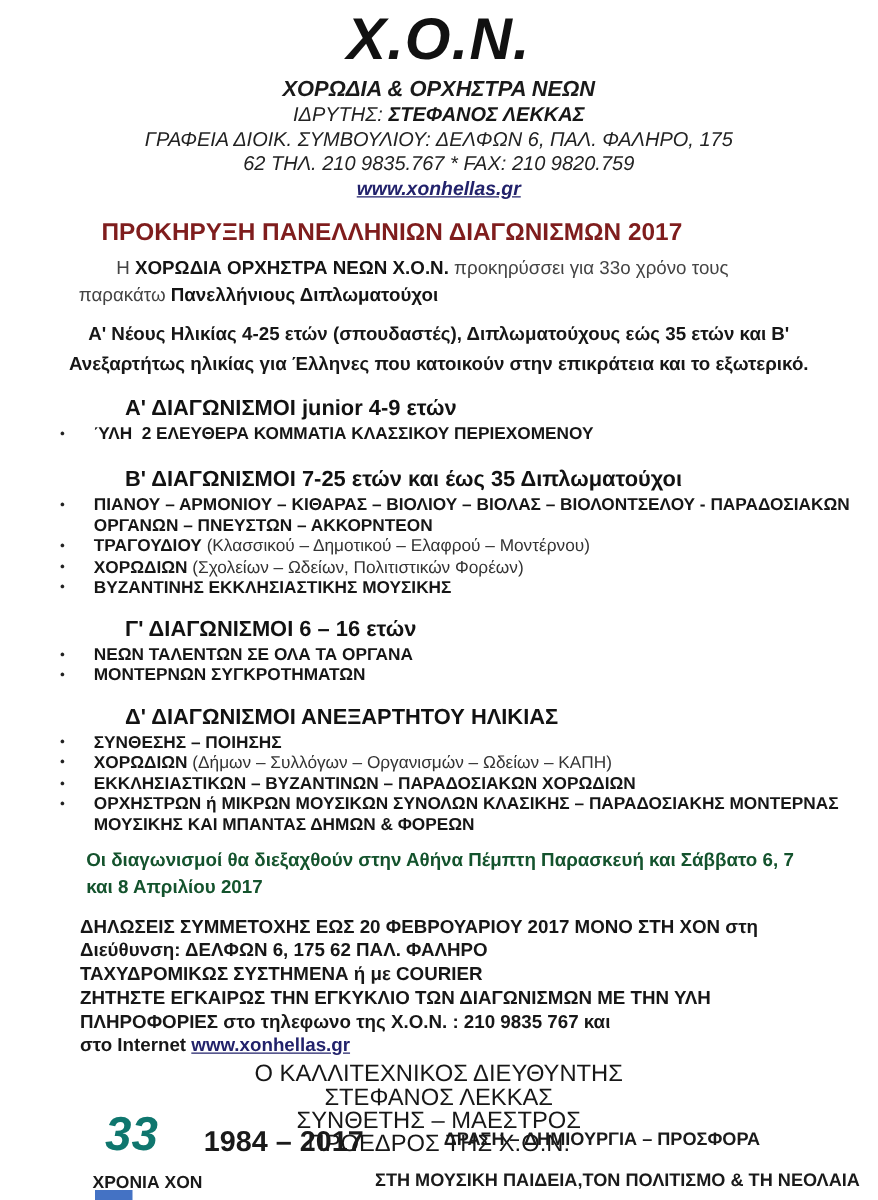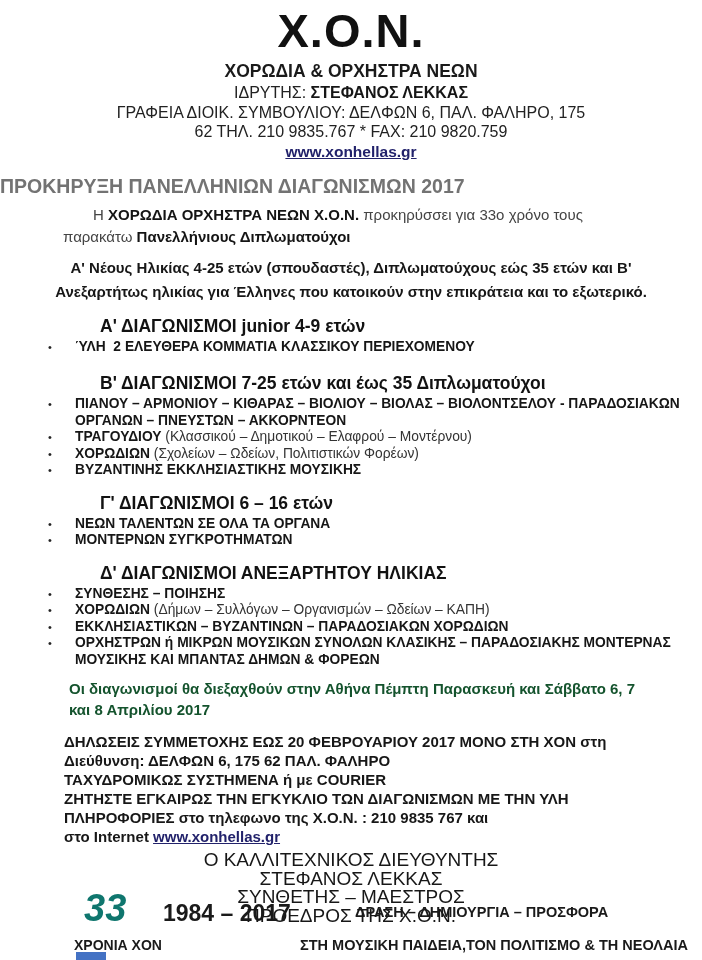"Χ.Ο.Ν." .header { font-style: none -> italic }
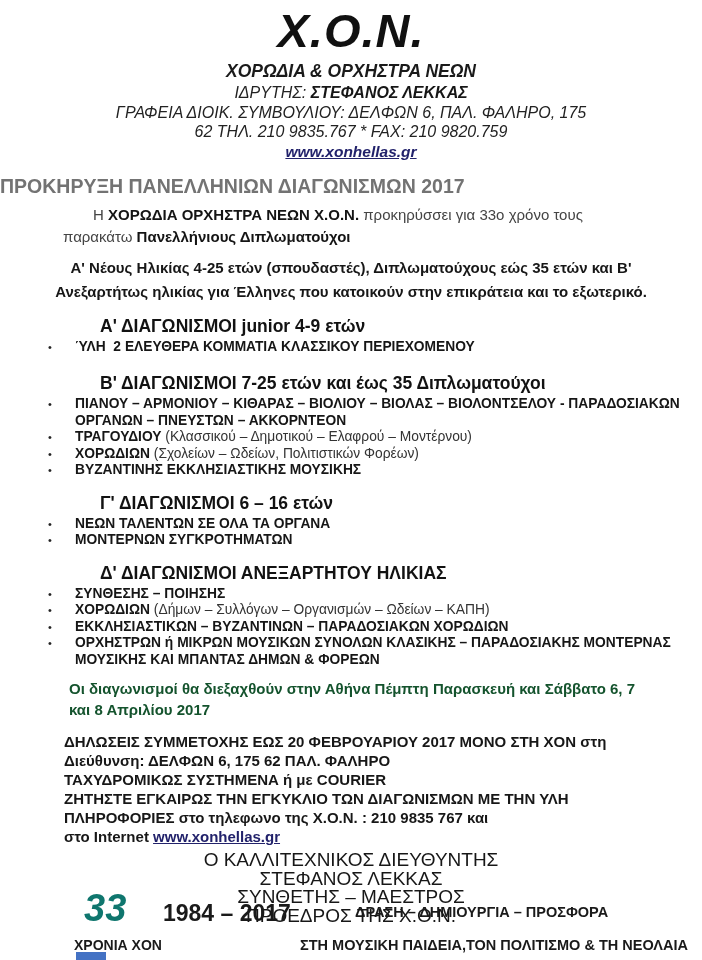"ΠΡΟΚΗΡΥΞΗ ΠΑΝΕΛΛΗΝΙΩΝ ΔΙΑΓΩΝΙΣΜΩΝ 2017" .title { color: #737373 -> #7f1d1d; text-align: none -> center }
